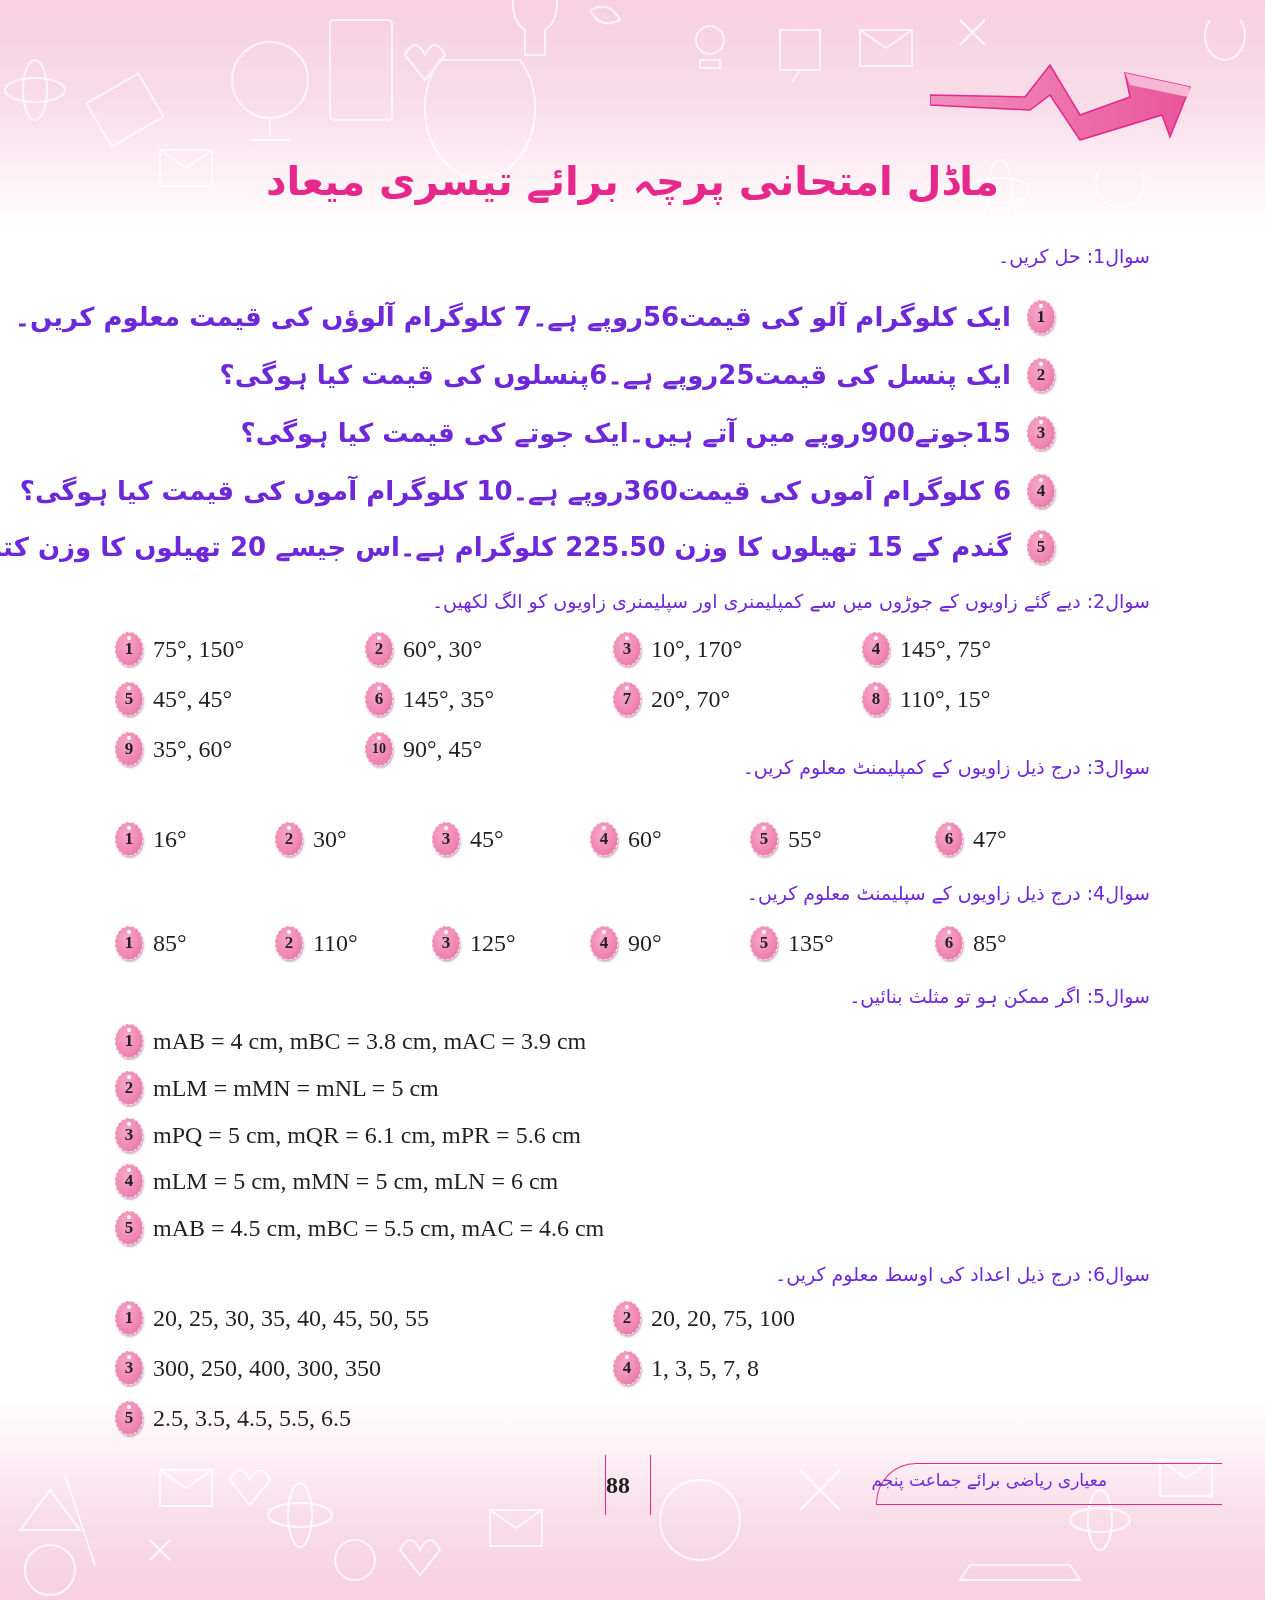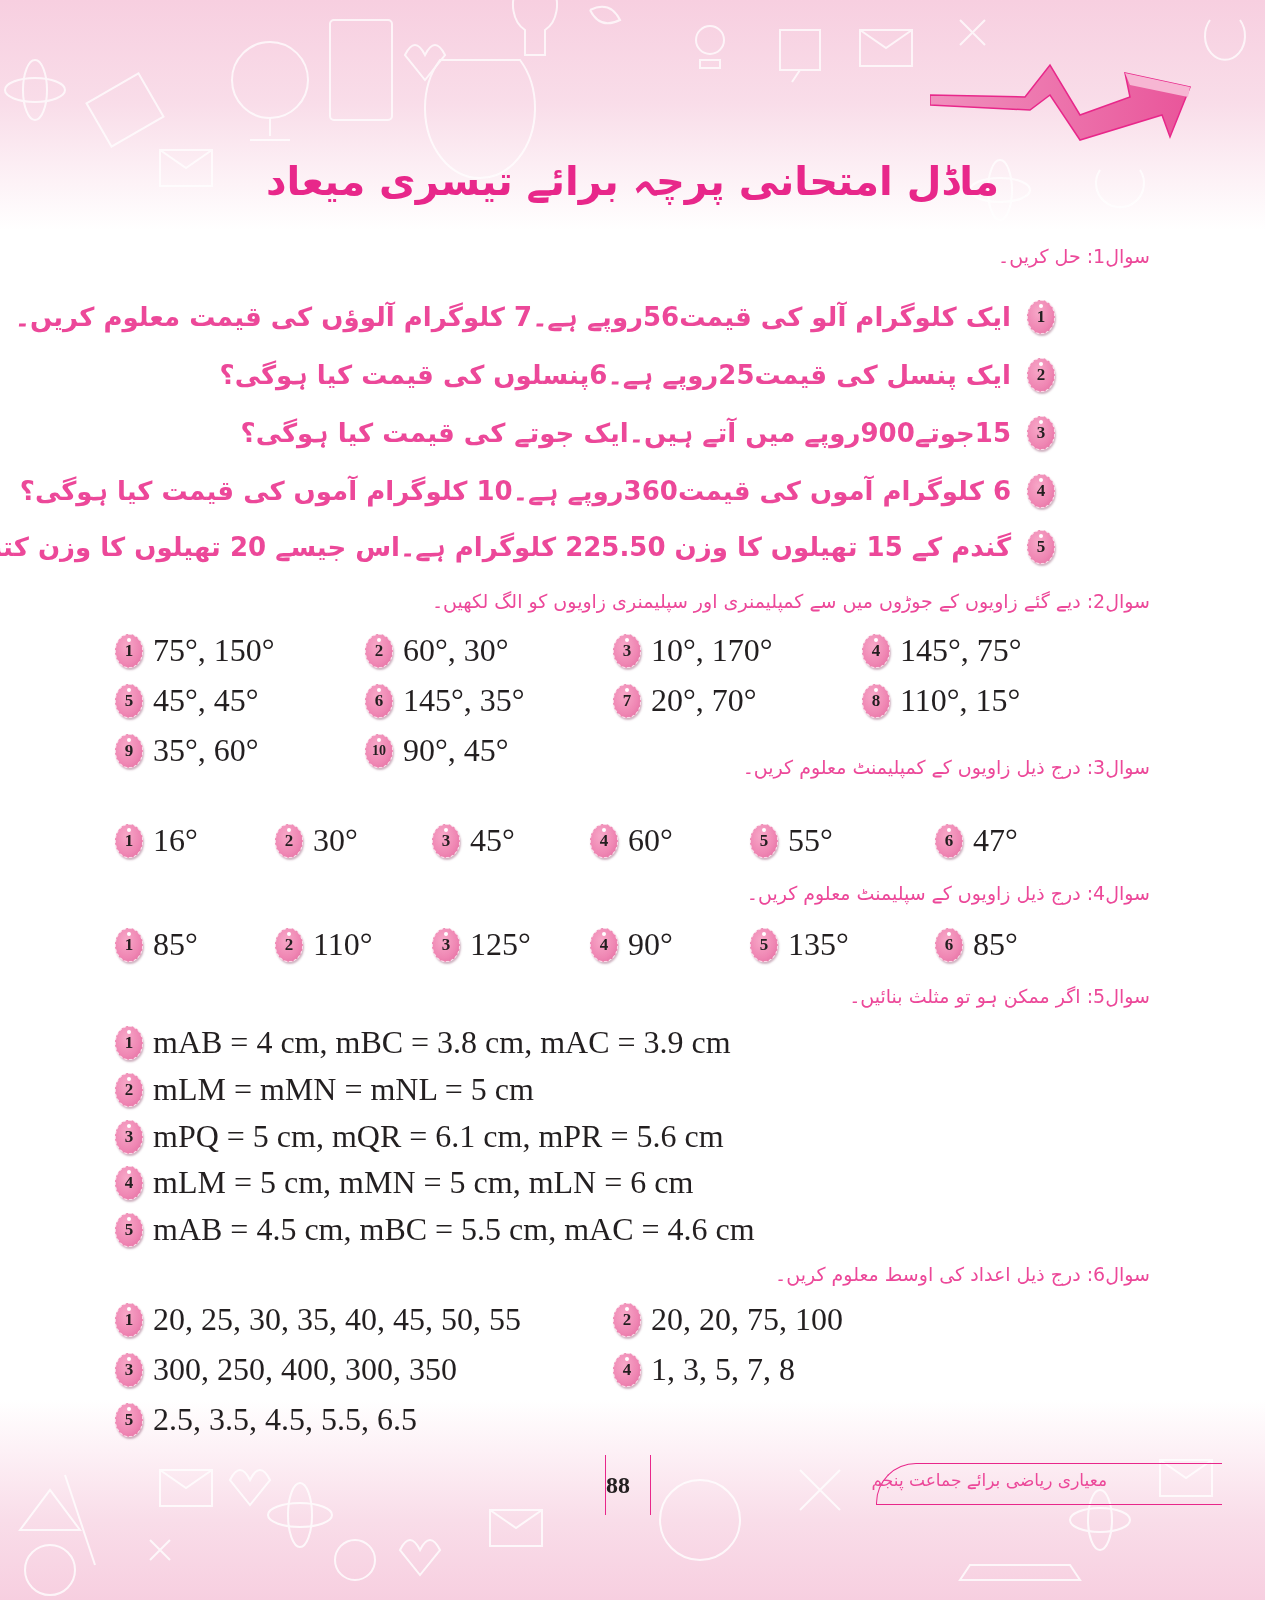"سوال1: حل کریں۔" .urdu { color: #ec4899 -> #6d28d9 }
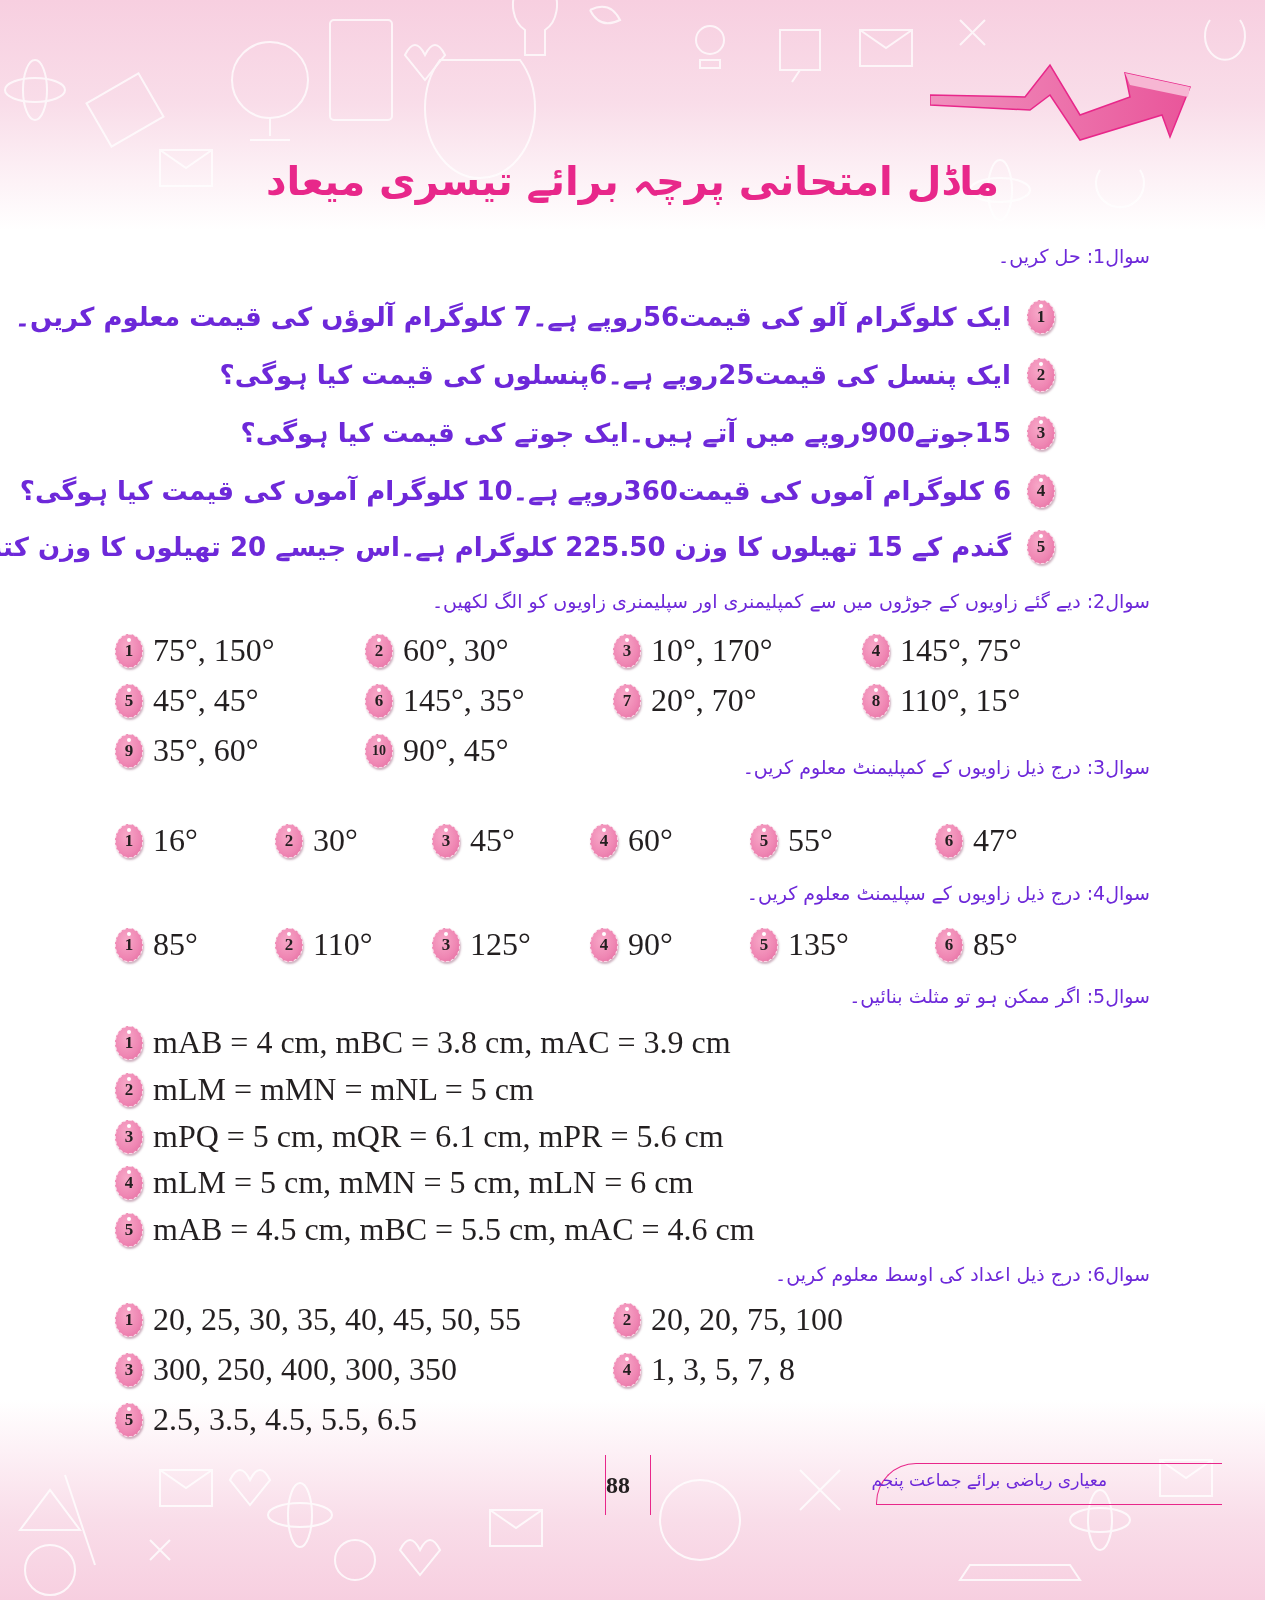"75°, 150°" .val { font-size: 32px -> 24px }
